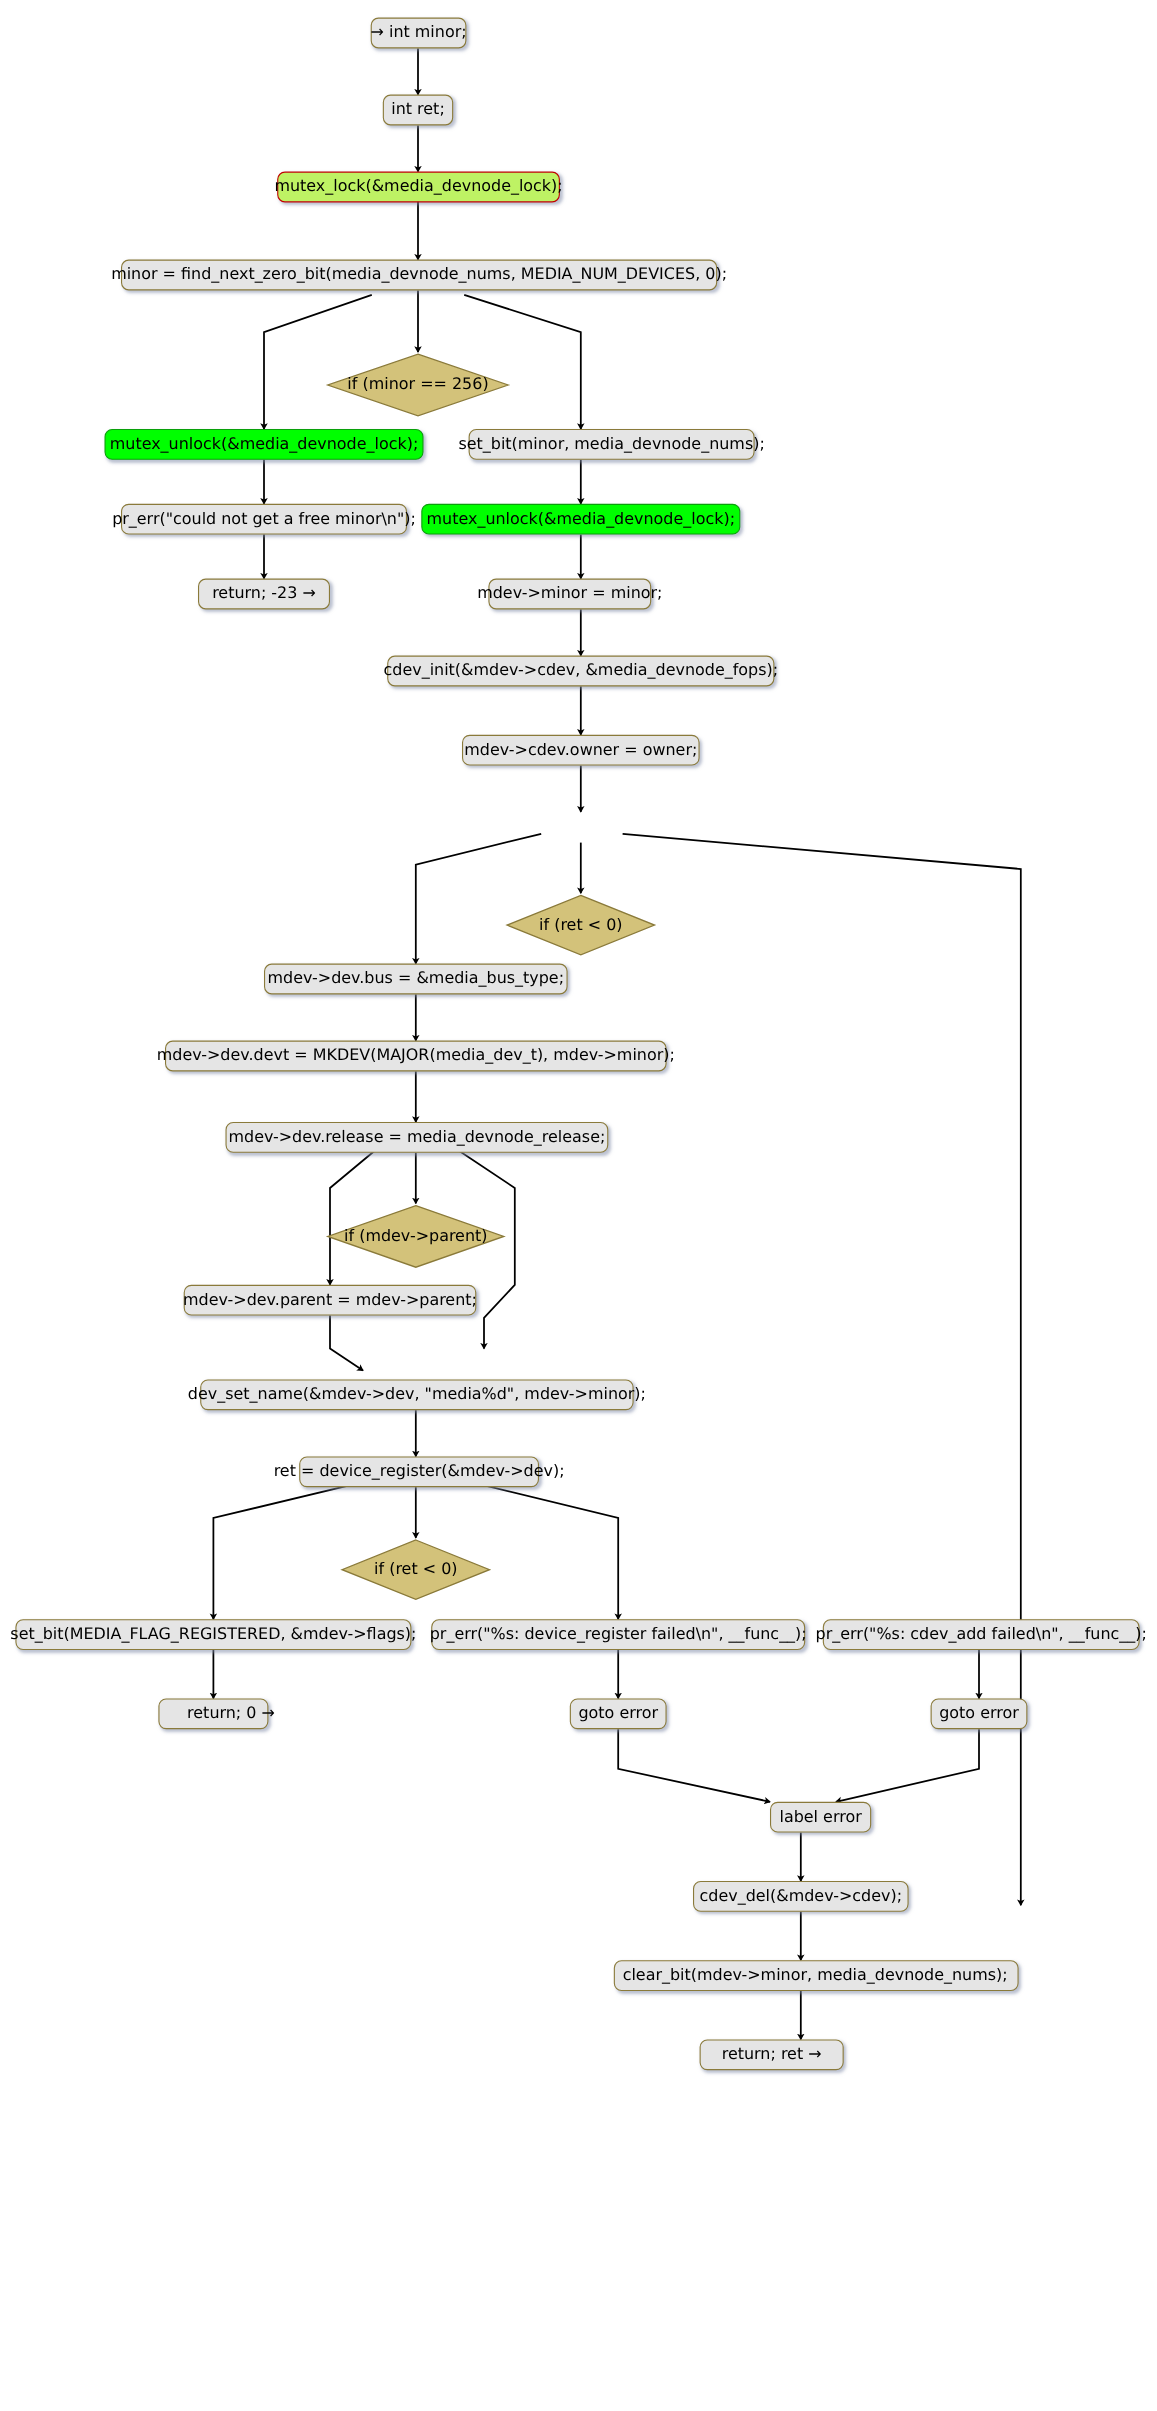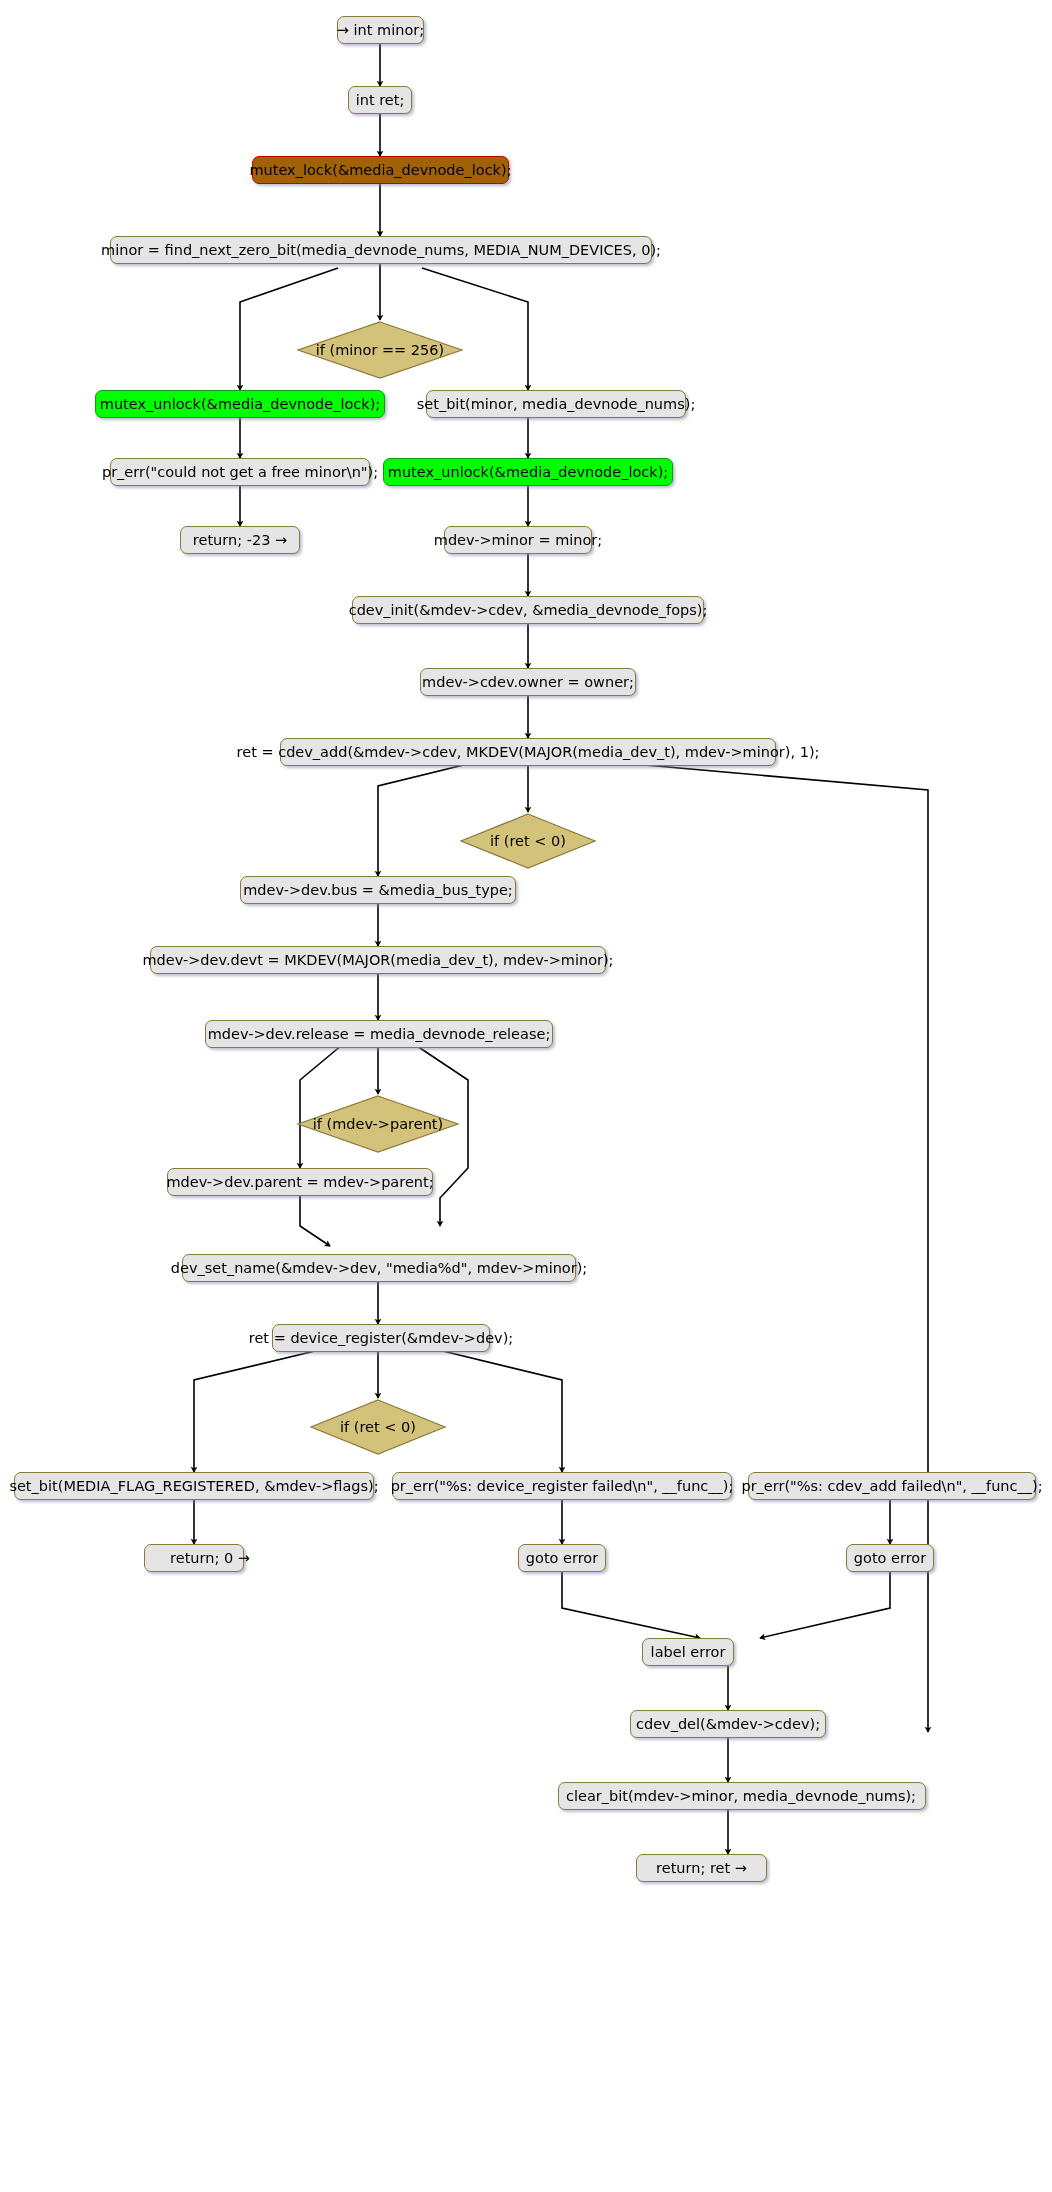"mutex_lock(&media_devnode_lock);" .rect.red { background: #a16207 -> #bef264 }
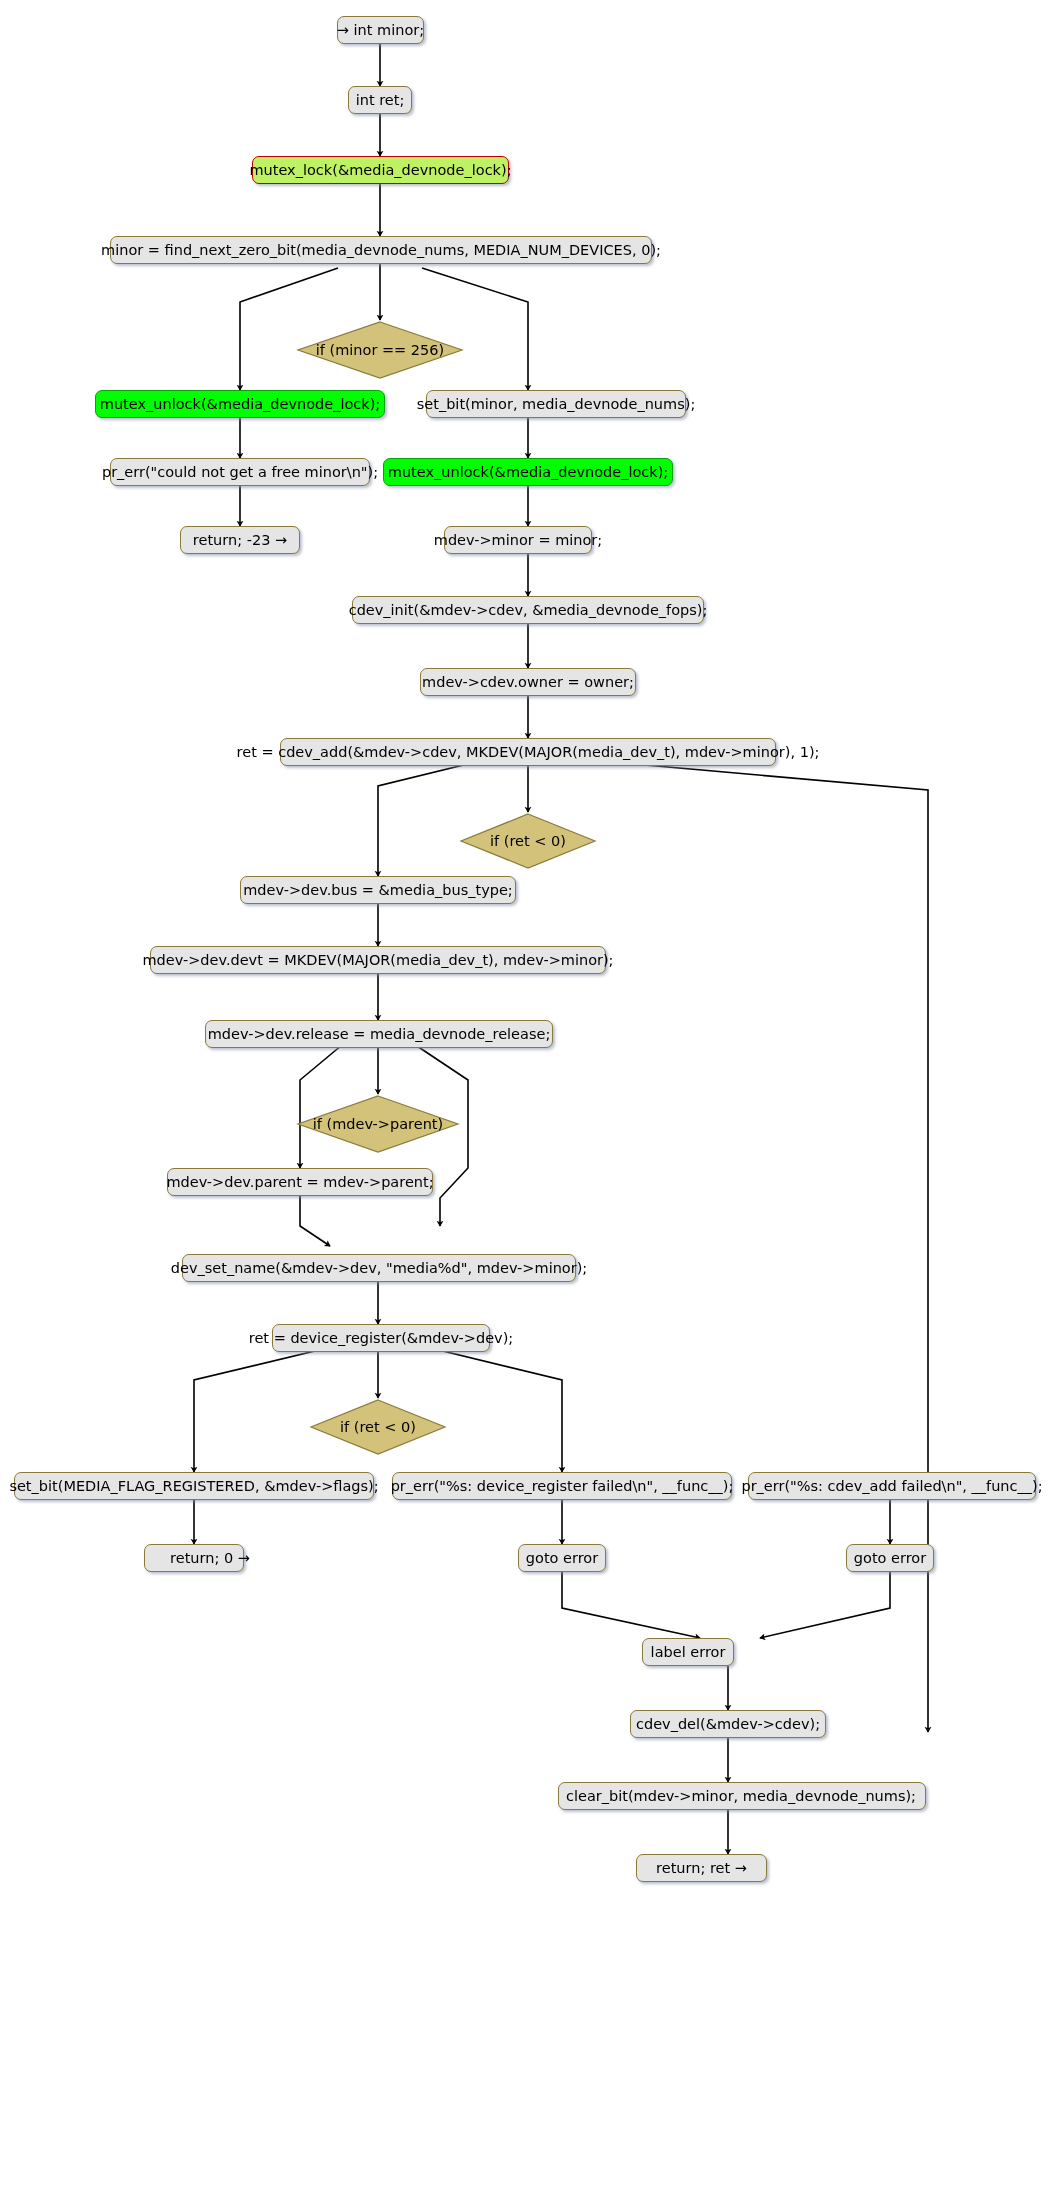"ret = cdev_add(&mdev->cdev," div.node { html: <div> <span>ret = cdev_add(&amp;mdev-&gt;cdev, MKDEV(MAJOR(media_dev_t), mdev-&gt;minor), 1);</span> </div> -> none }
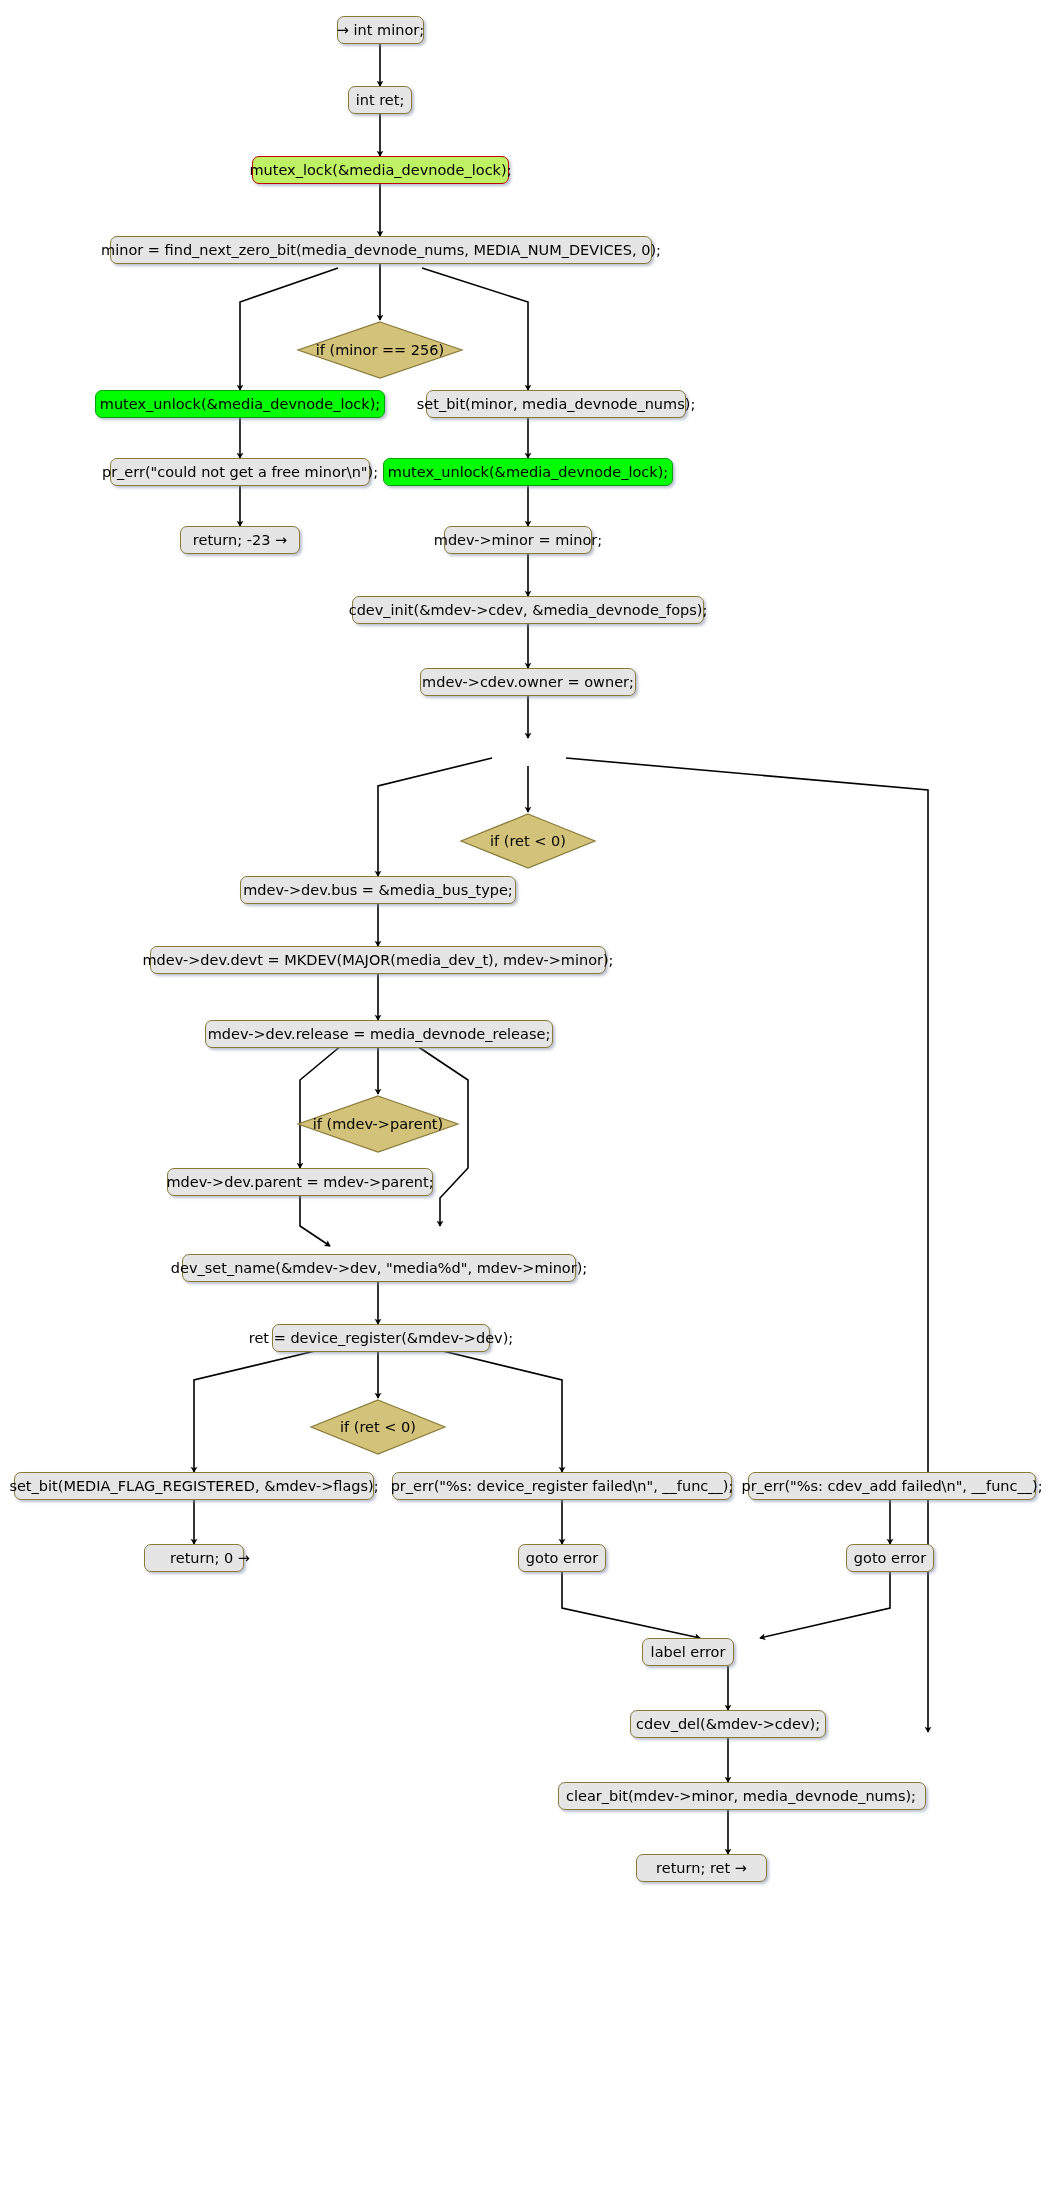"label error" div.node { left: 642px -> 700px }
